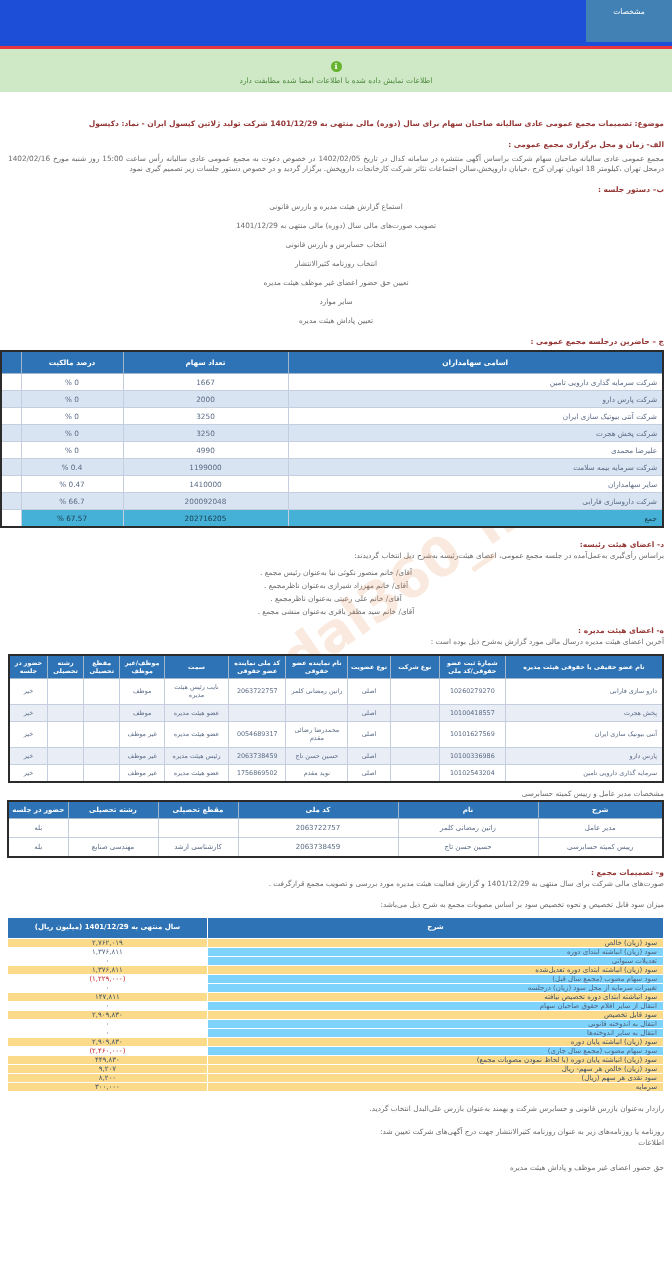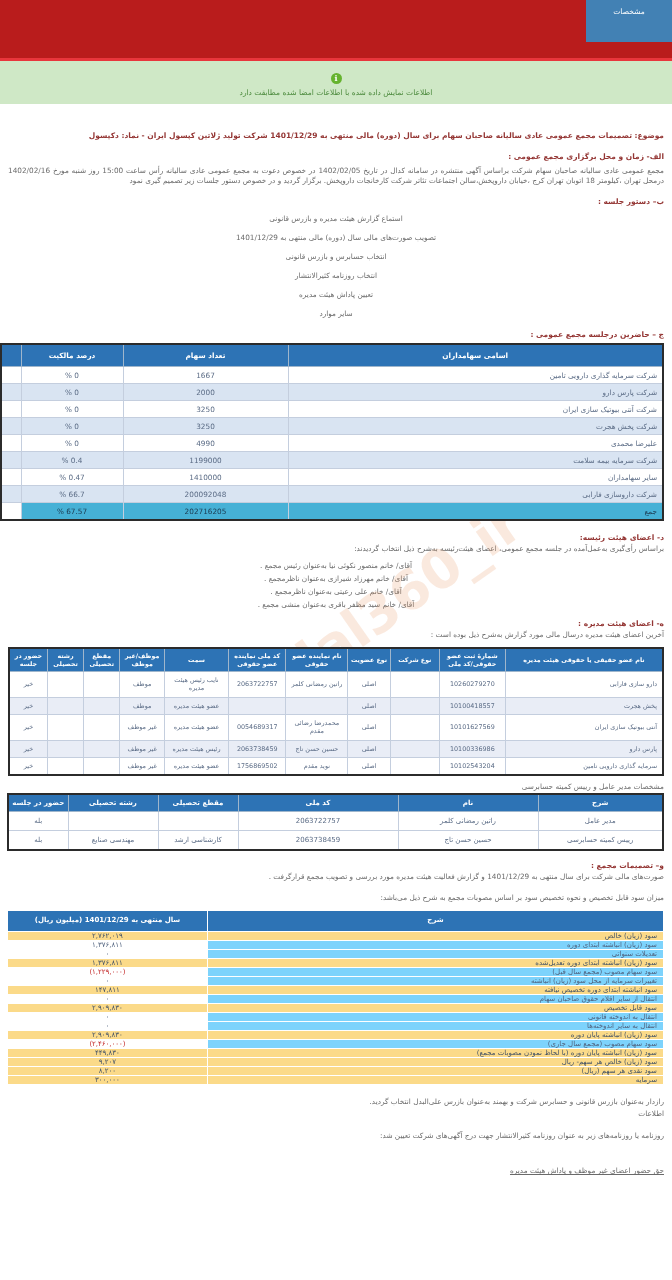"مشخصات" .topbar { background: #b91c1c -> #1d4ed8; height: 58px -> 46px }
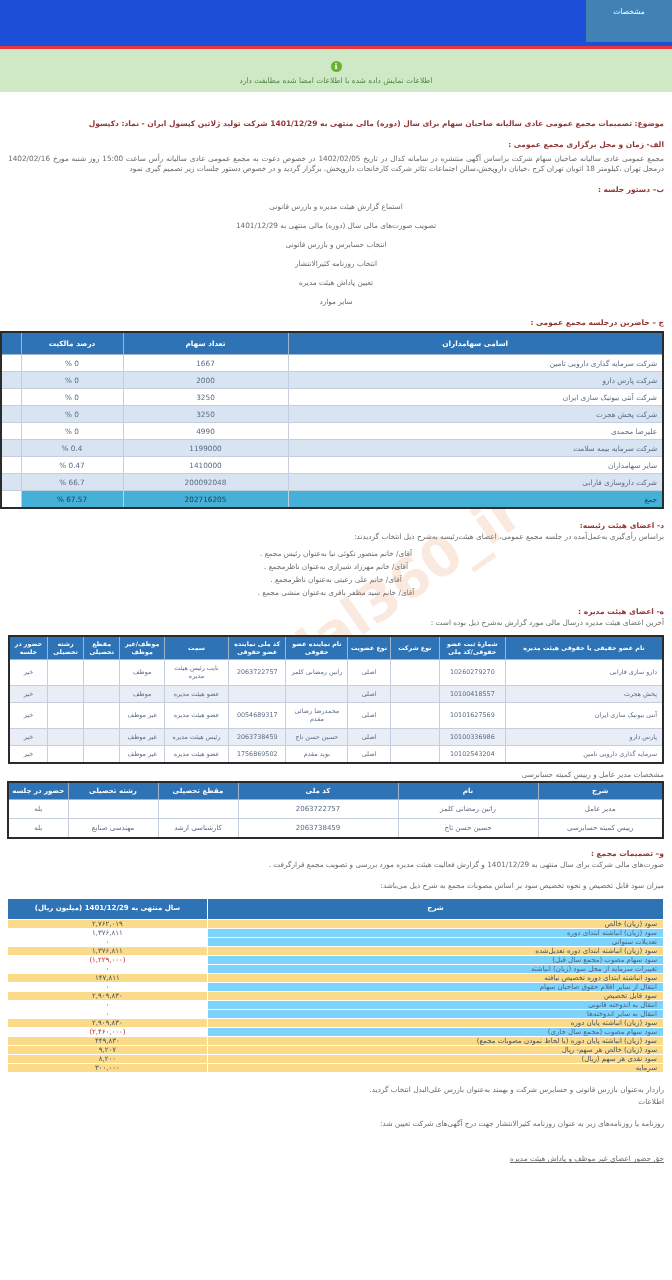"تعیین حق حضور اعضای غیر" div.list-line { html: none -> <div>تعیین حق حضور اعضای غیر موظف هیئت مدیره</div> }
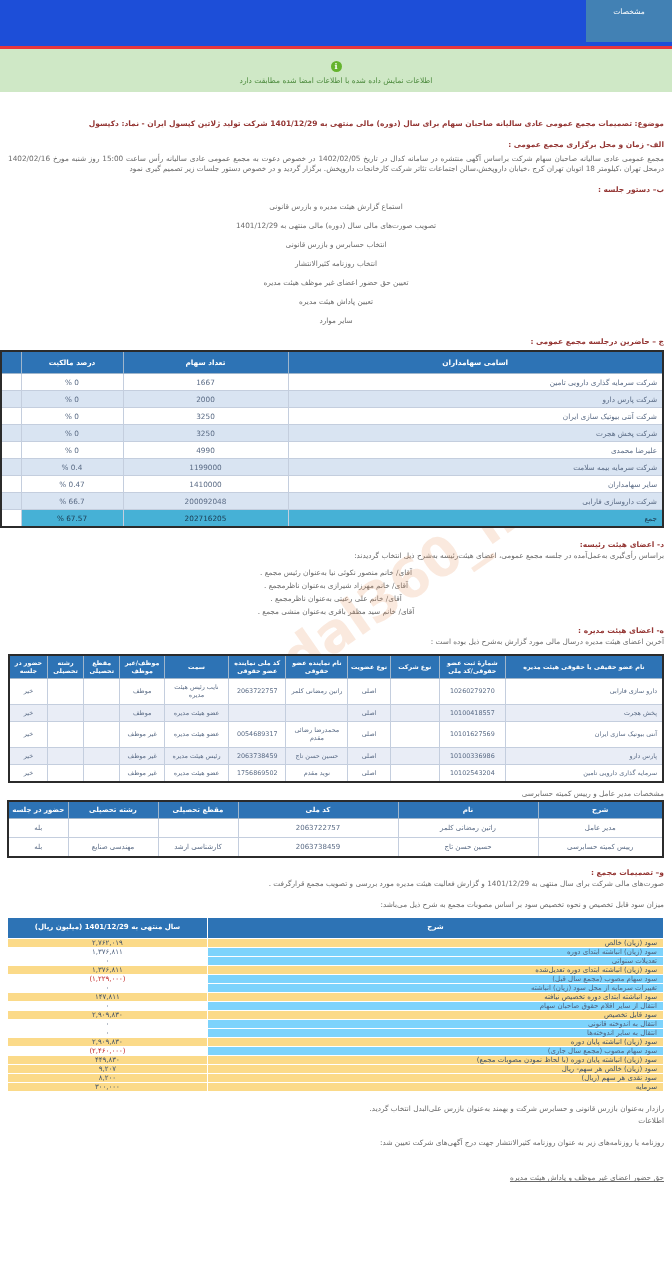"تعیین پاداش هیئت مدیره" div.list-line { order: before "سایر موارد" -> after "سایر موارد" }
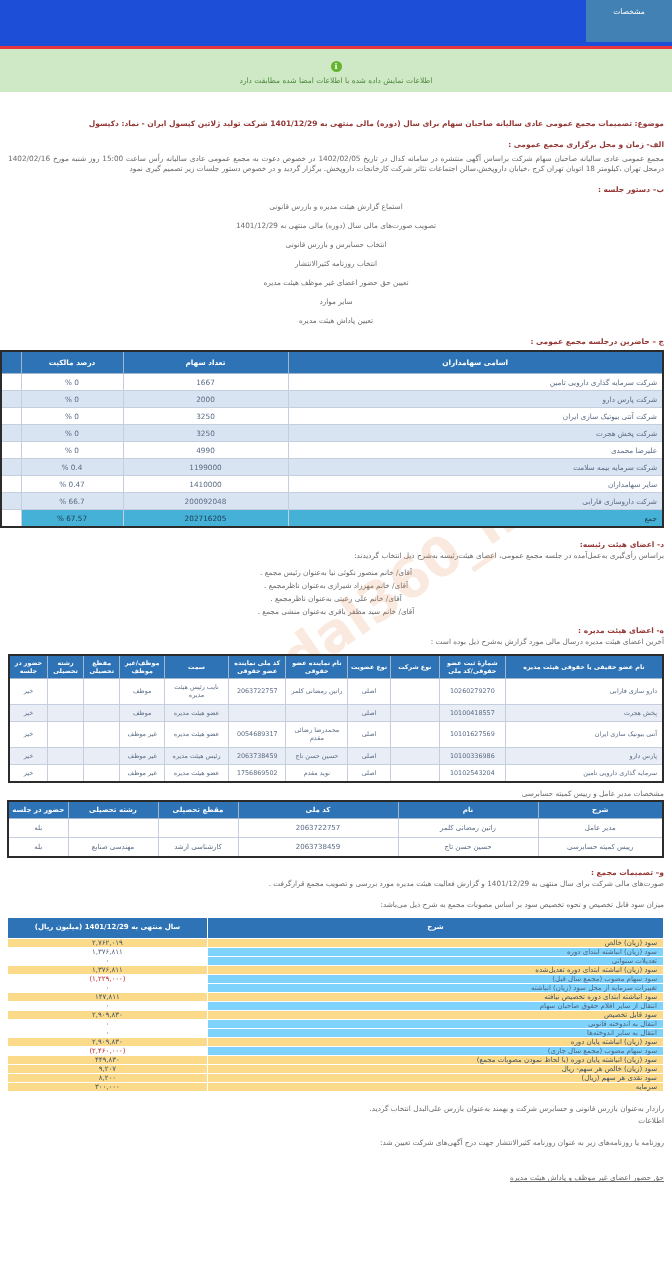"تغییرات سرمایه از محل سود" td { text: انباشته -> درجلسه }
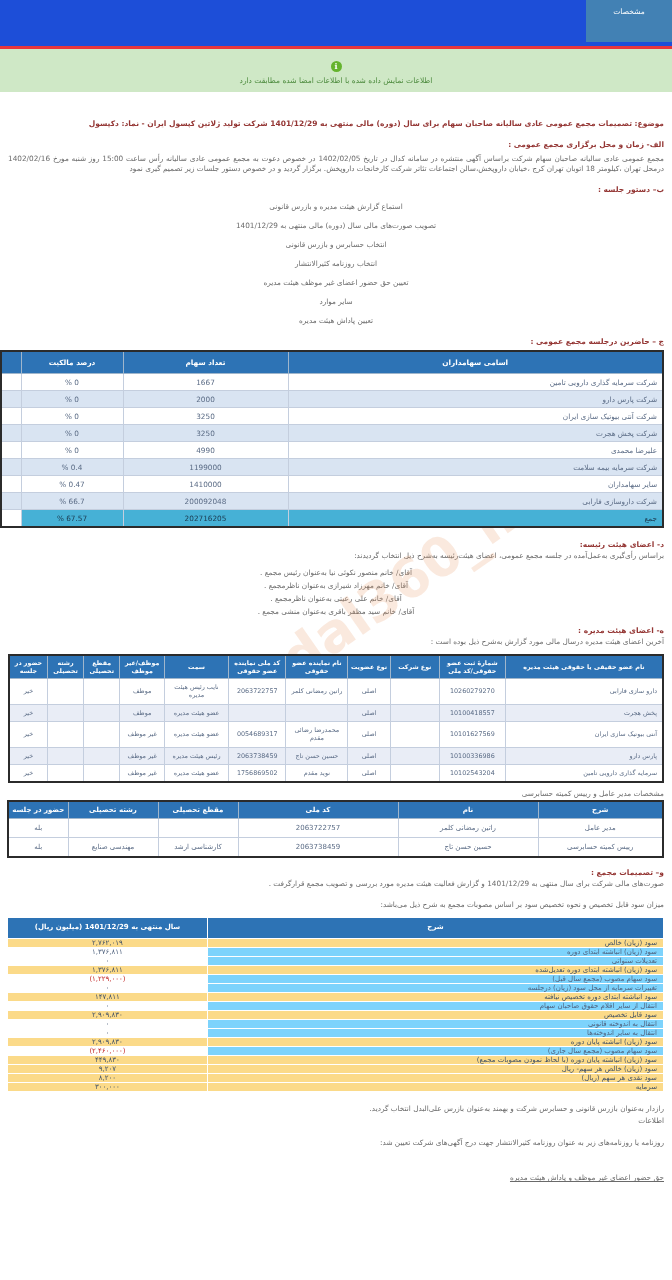"اطلاعات" p.body { order: before "روزنامه یا روزنامه‌های زیر به" -> after "روزنامه یا روزنامه‌های زیر به" }
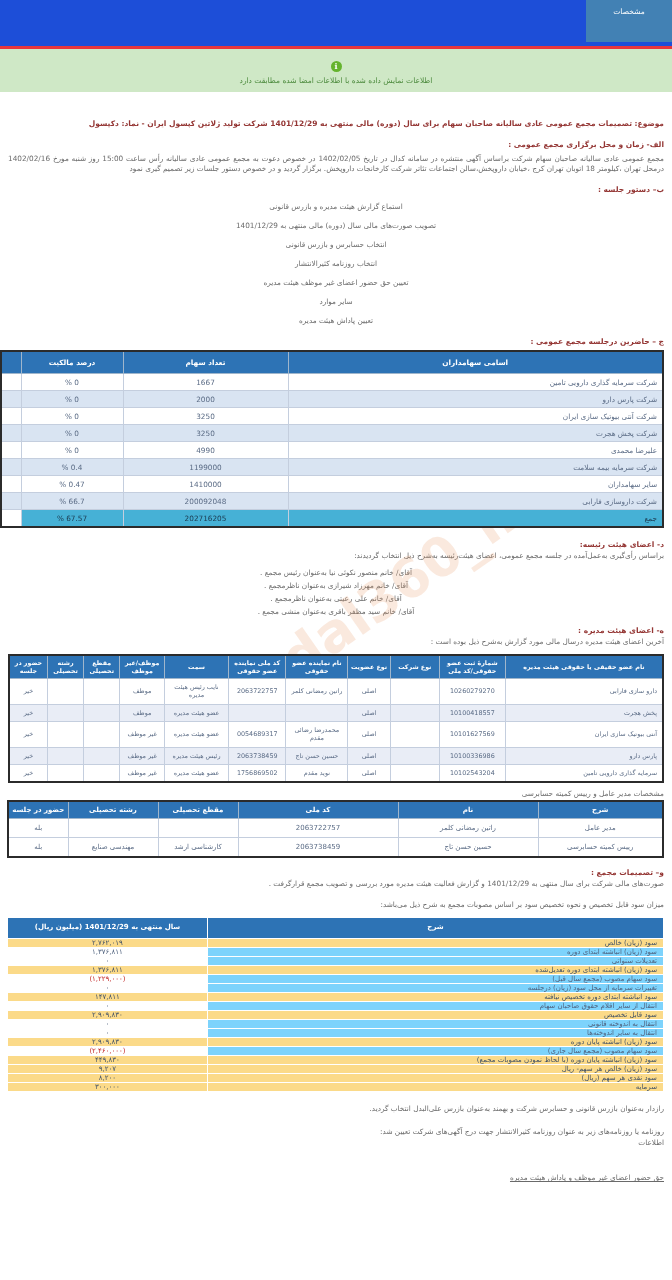"حق حضور اعضای غیر موظف" p.plain-line { margin-top: 24px -> 14px; text-decoration: underline -> none }
